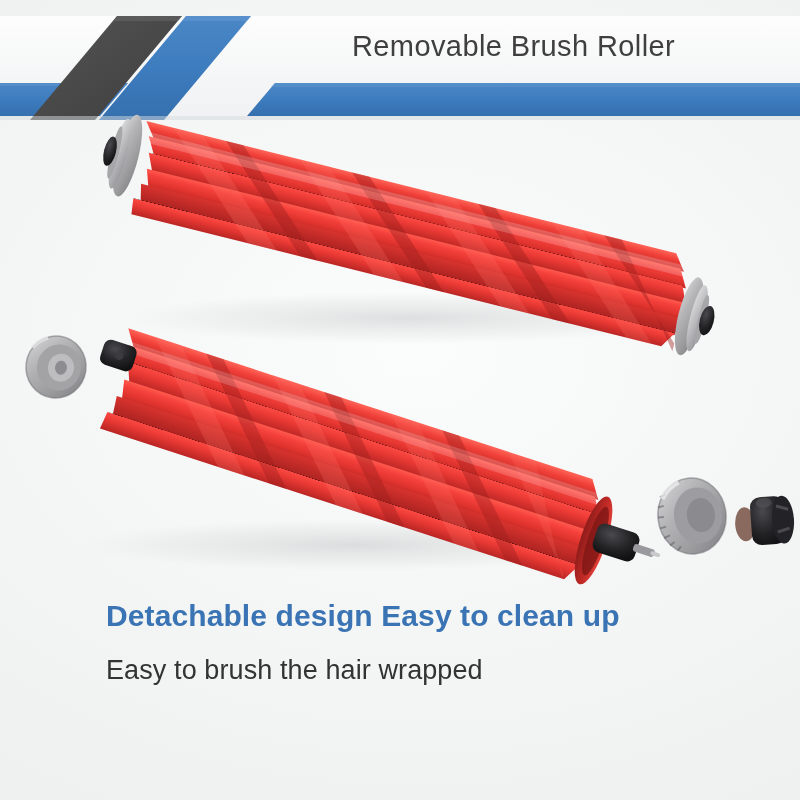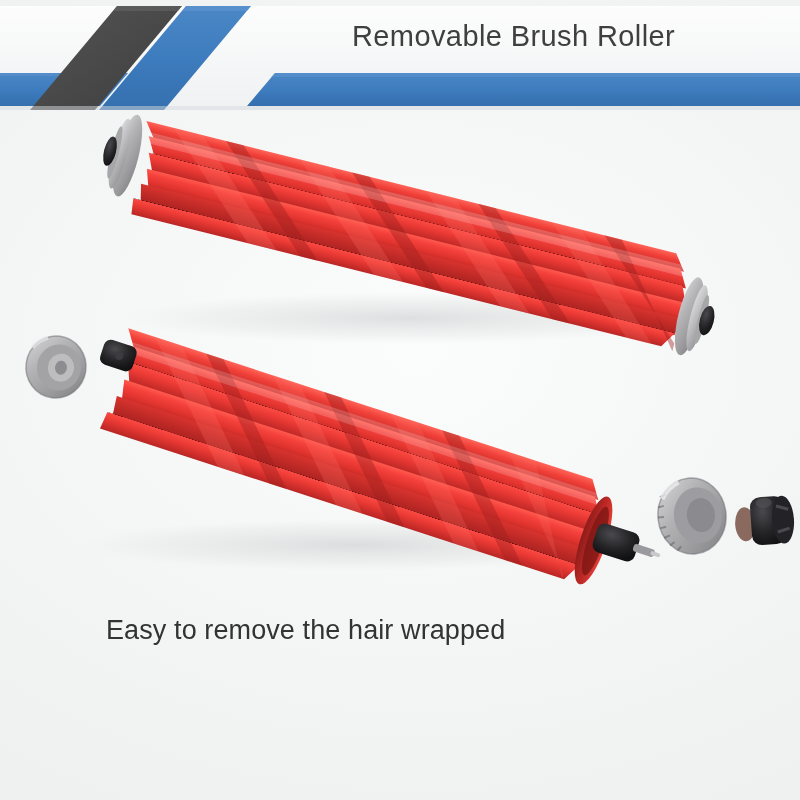"Removable Brush Roller" #banner { top: 6px -> 16px }
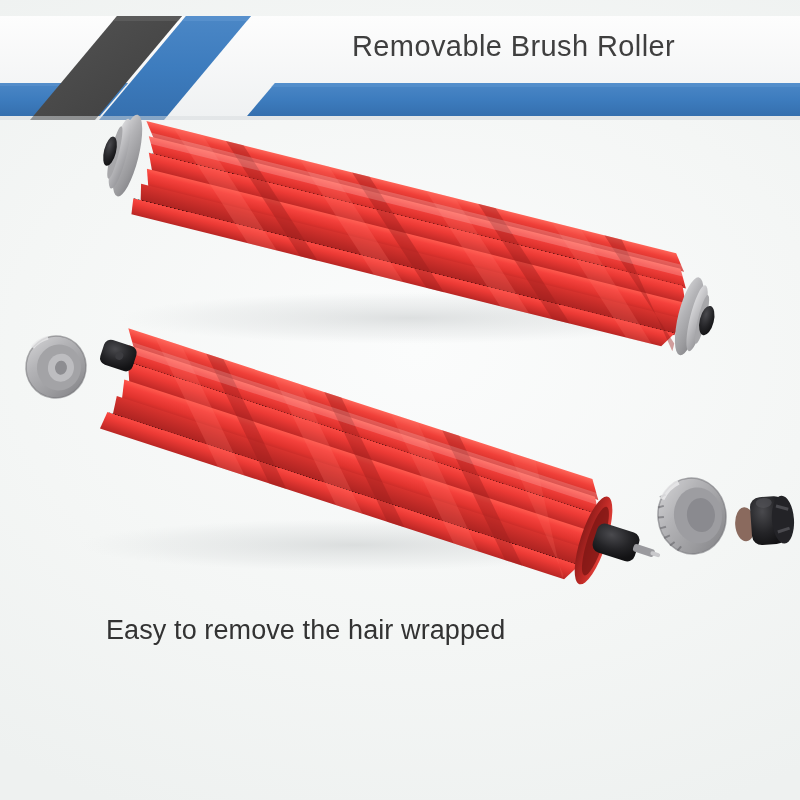"Detachable design Easy to clean" div { html: none -> <div>Detachable design Easy to clean up</div> }
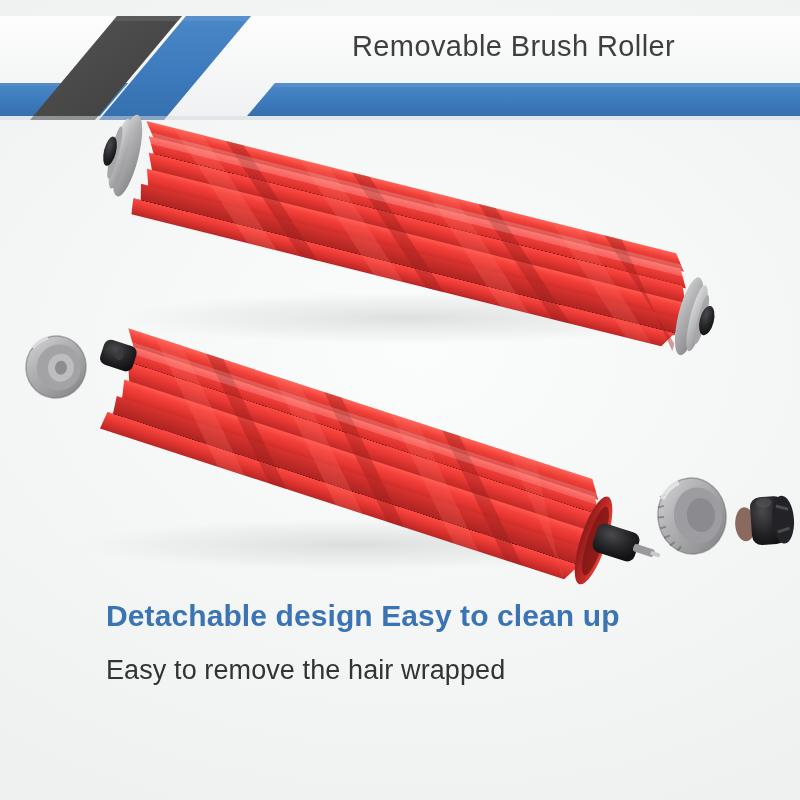"Easy to remove the hair" div.body-line { text: remove -> brush }
